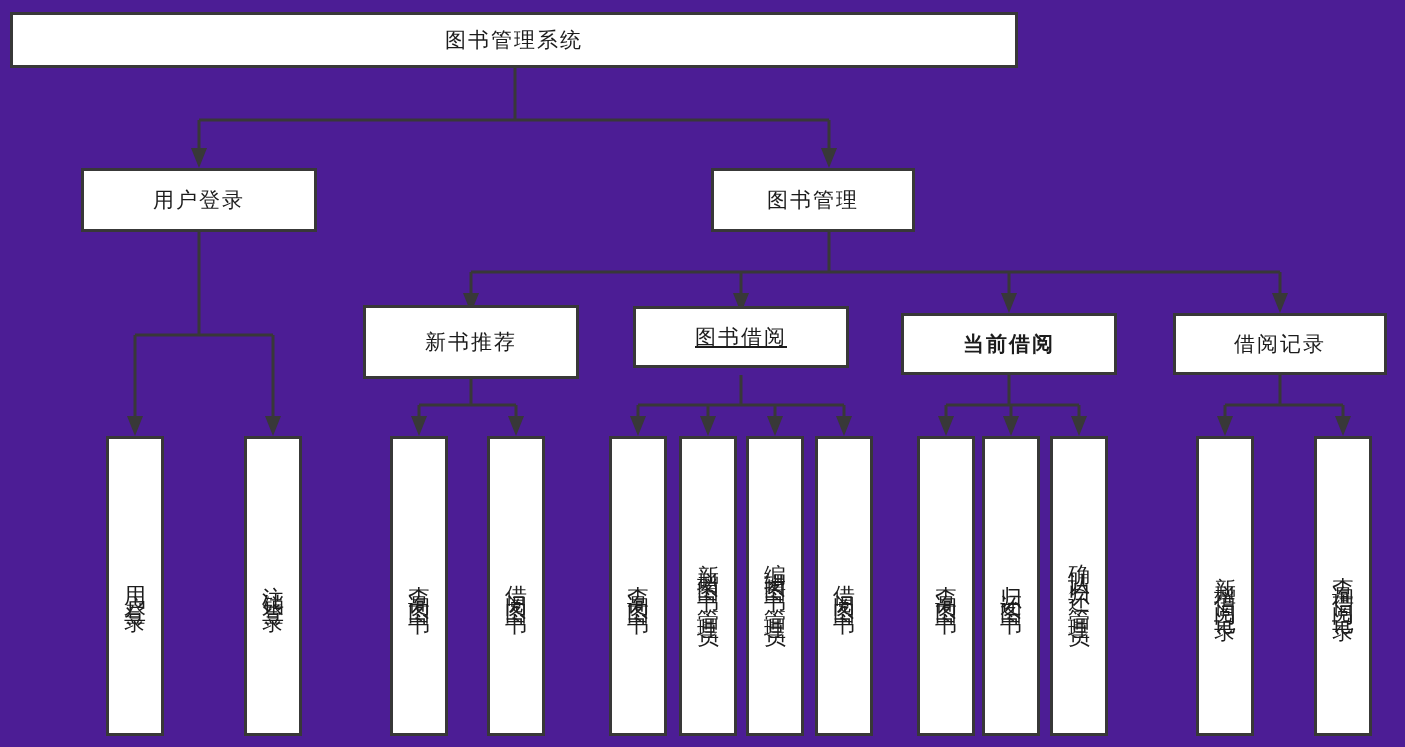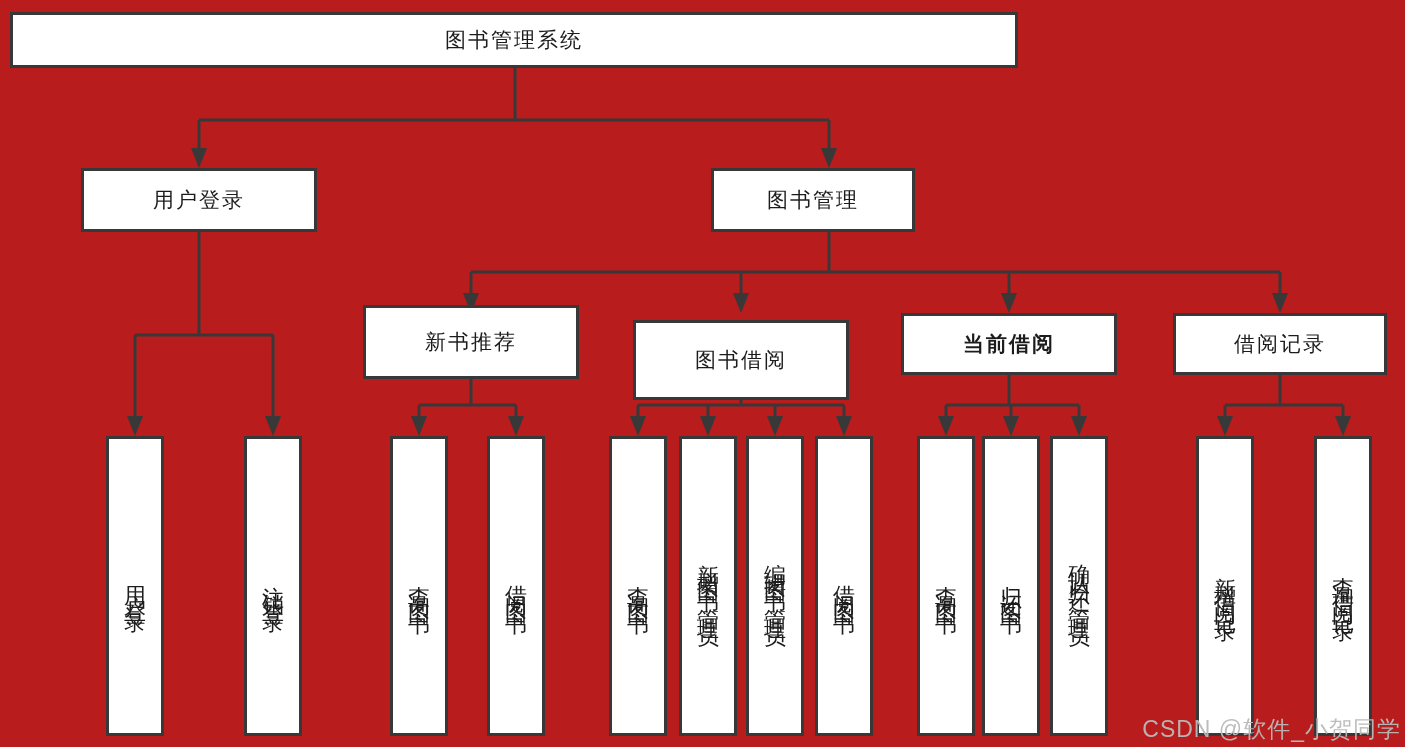"图书管理系统" #stage { background: #b91c1c -> #4c1d95 }
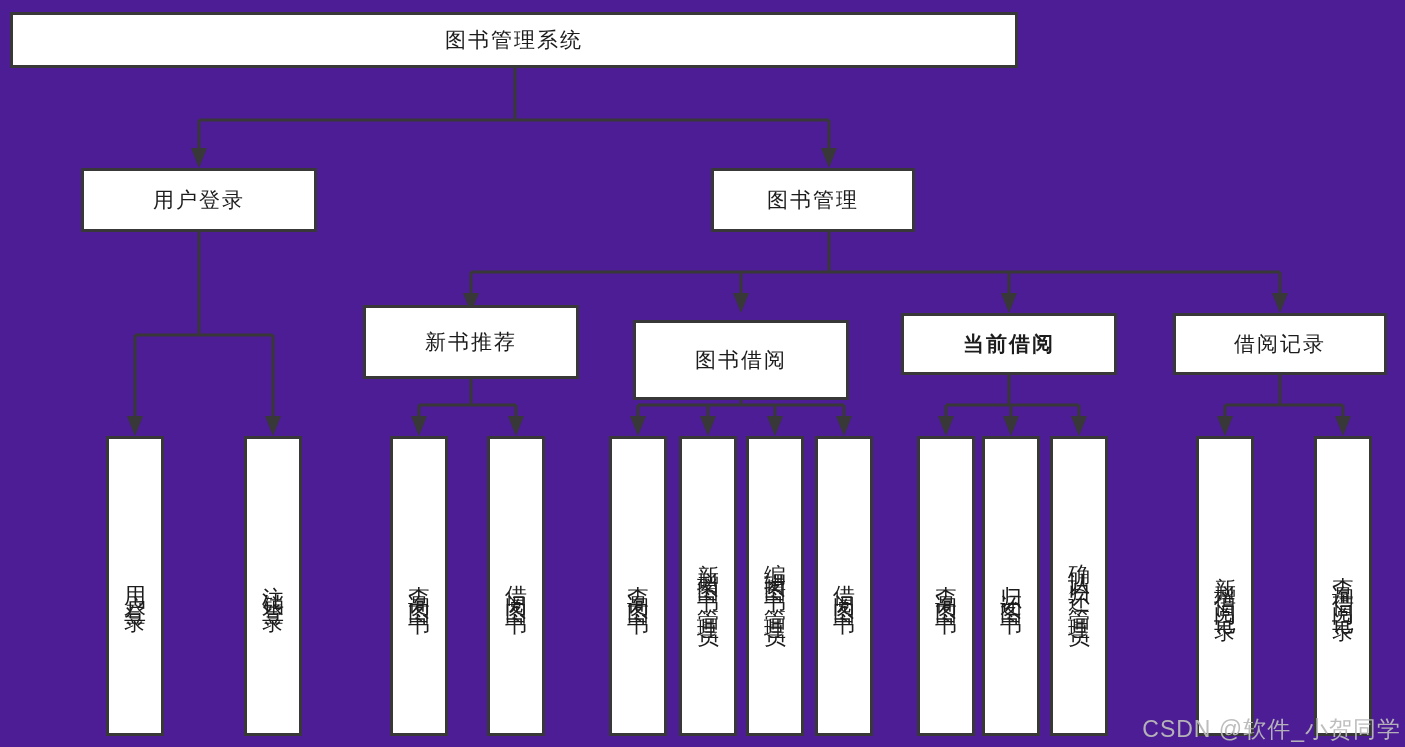"图书借阅" div.node { height: 80px -> 62px; text-decoration: none -> underline; top: 320px -> 306px }
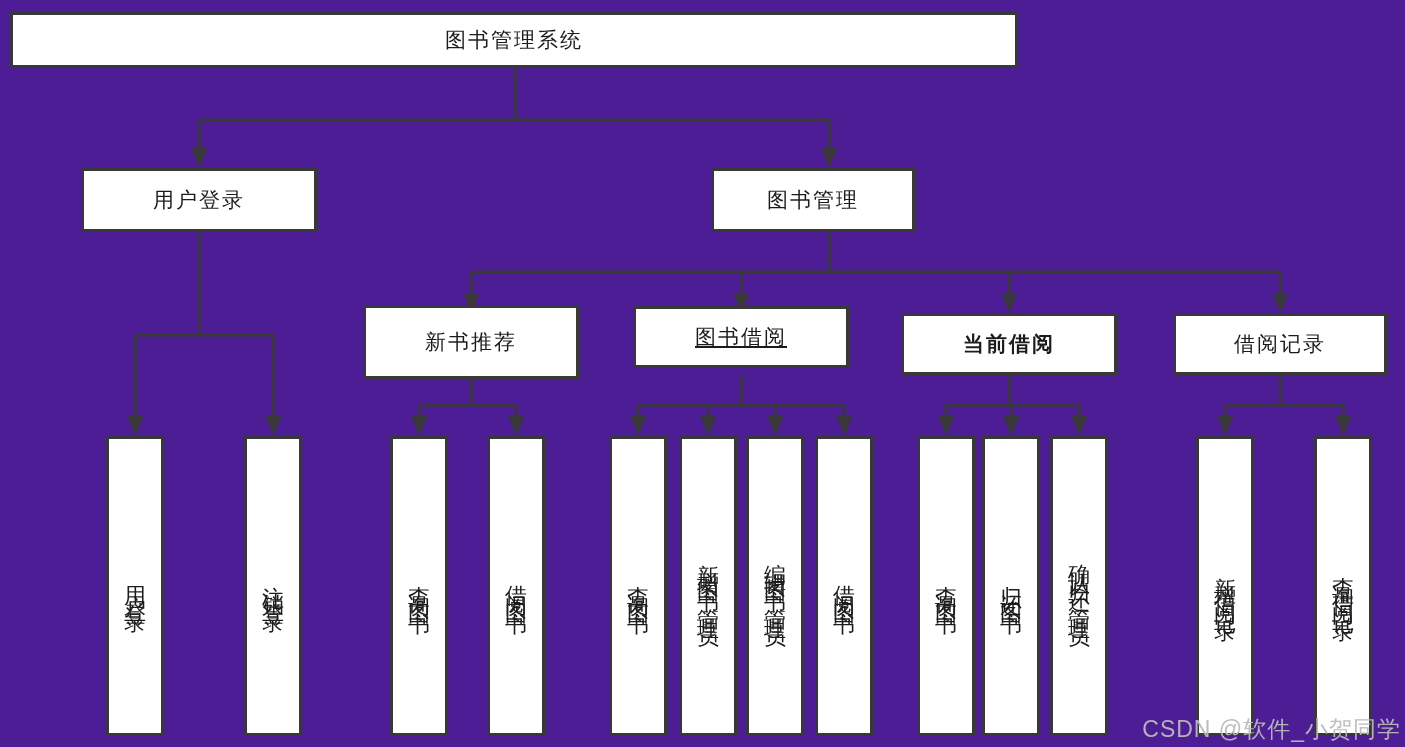"CSDN @软件_小贺同学" div { html: <div>CSDN @软件_小贺同学</div> -> none }
